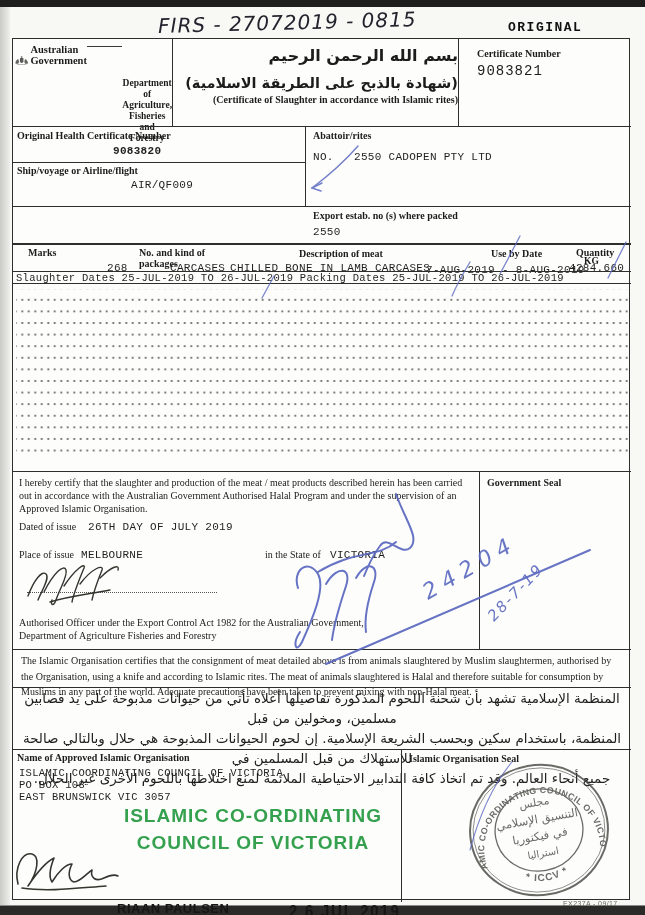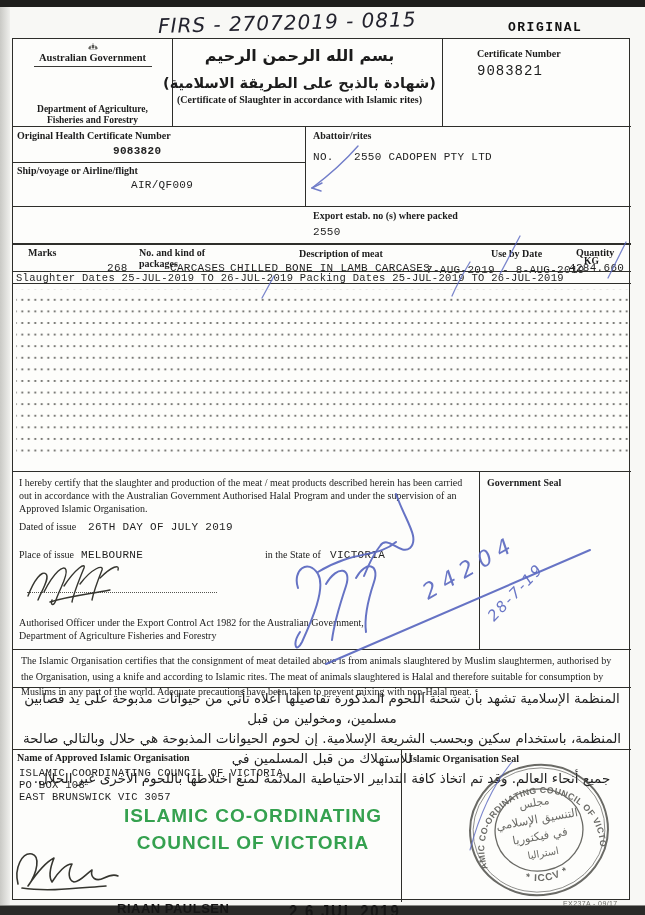"Australian Government" .box-logo { align-items: center -> flex-start; flex-direction: column -> row }
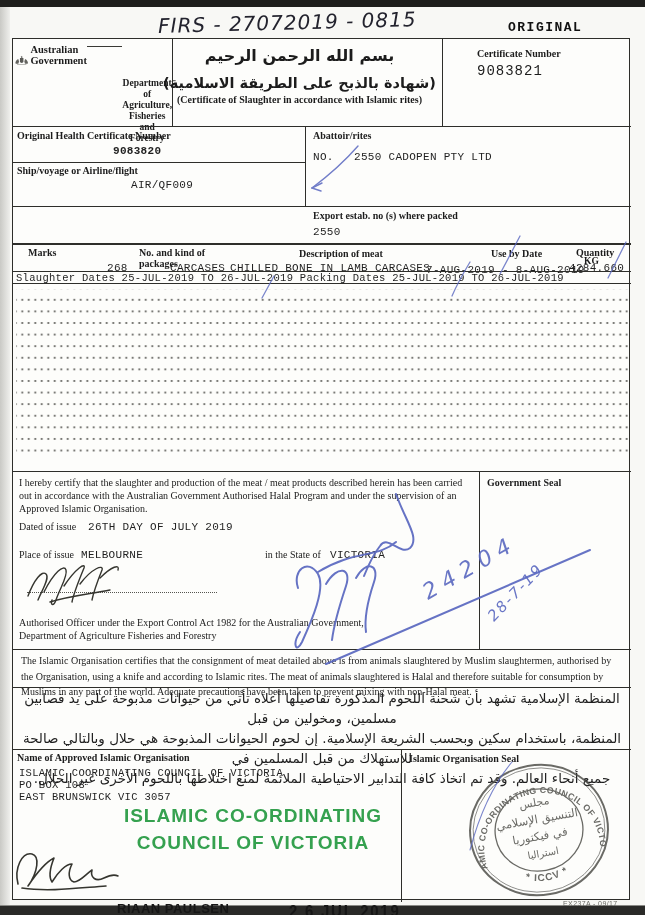"بسم الله الرحمن الرحيم" .box-title { left: 144px -> 160px; text-align: center -> right }
